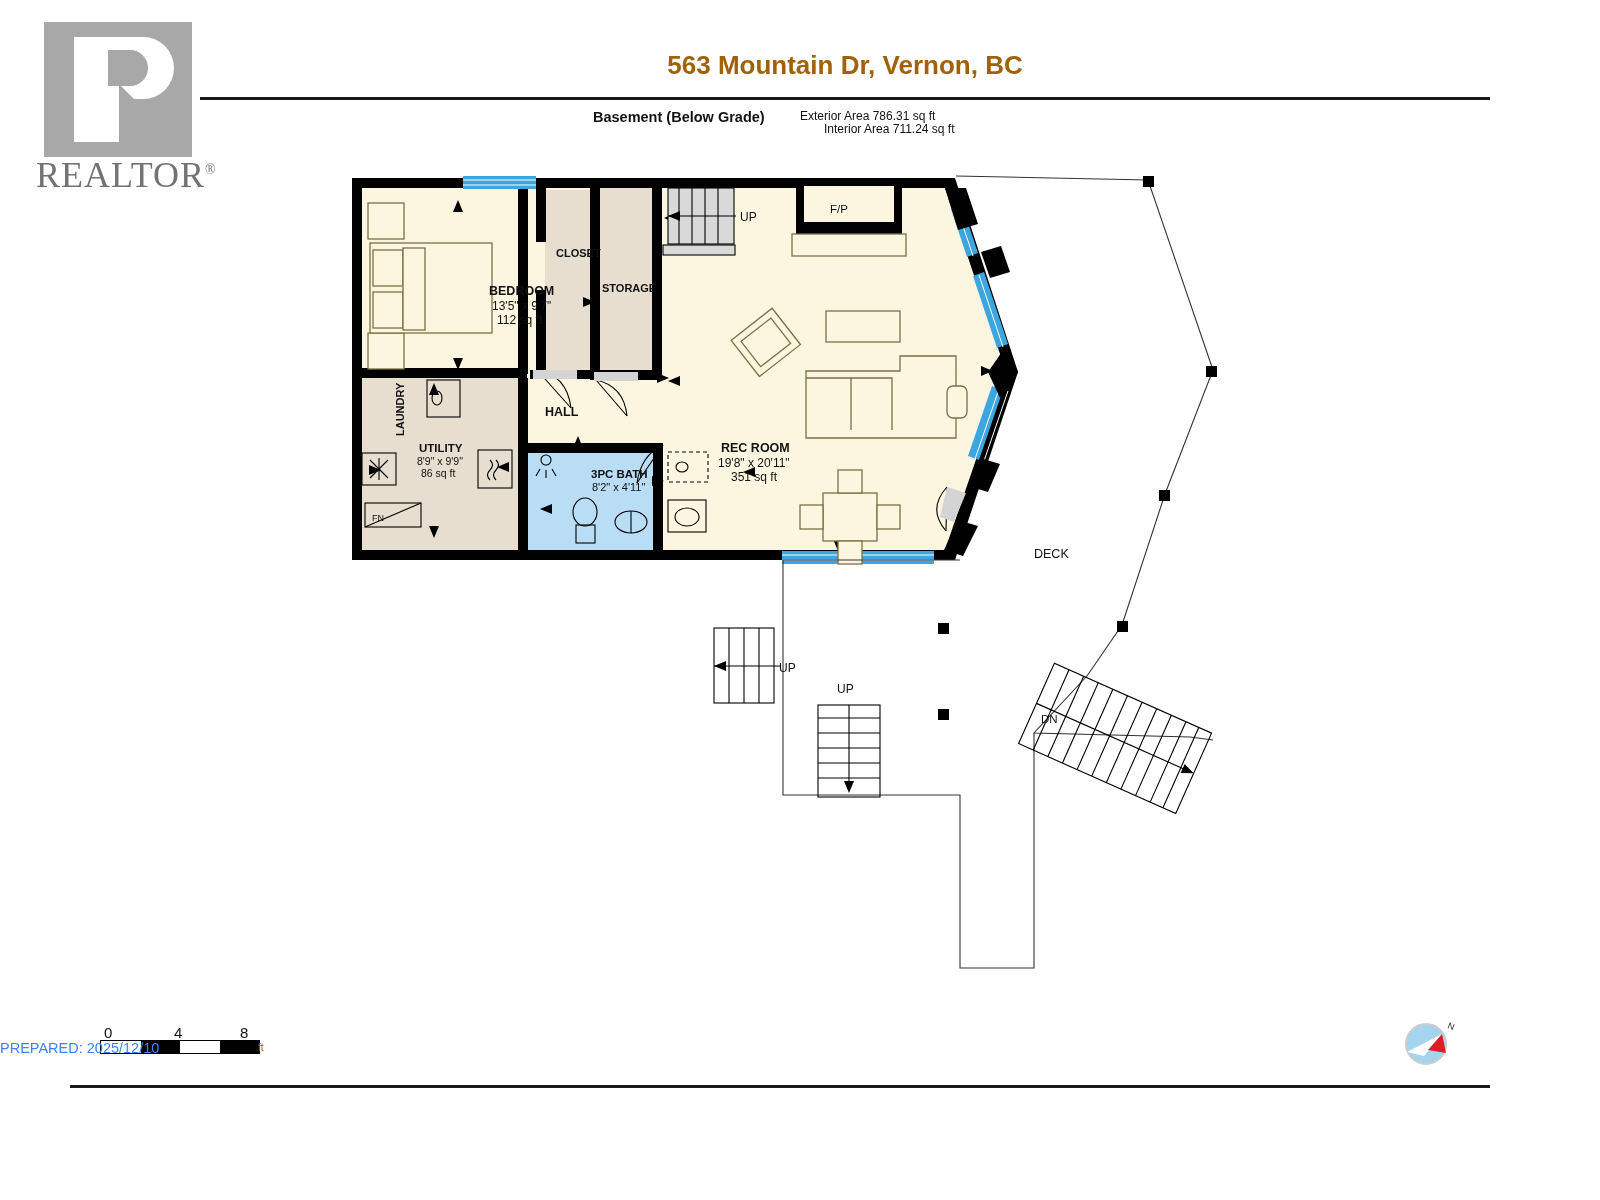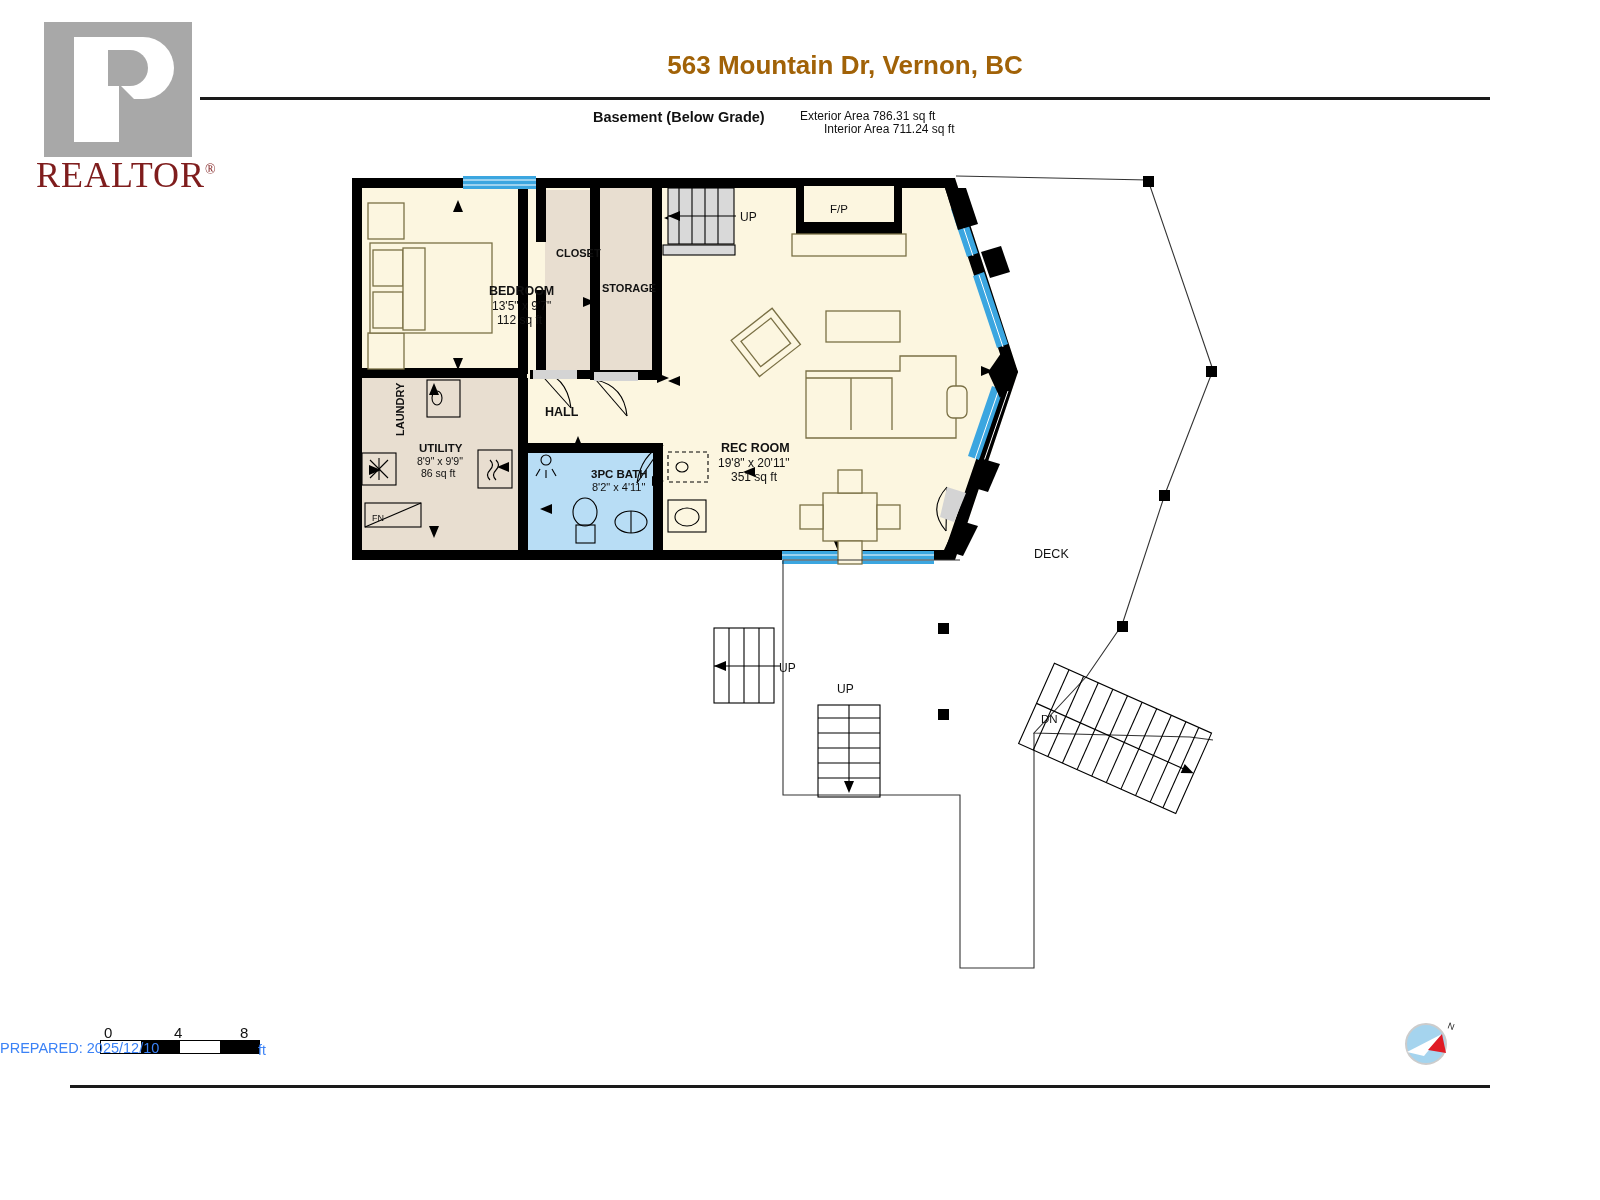"REALTOR®" #realtor-logo .word { color: #7f1d1d -> #737373 }
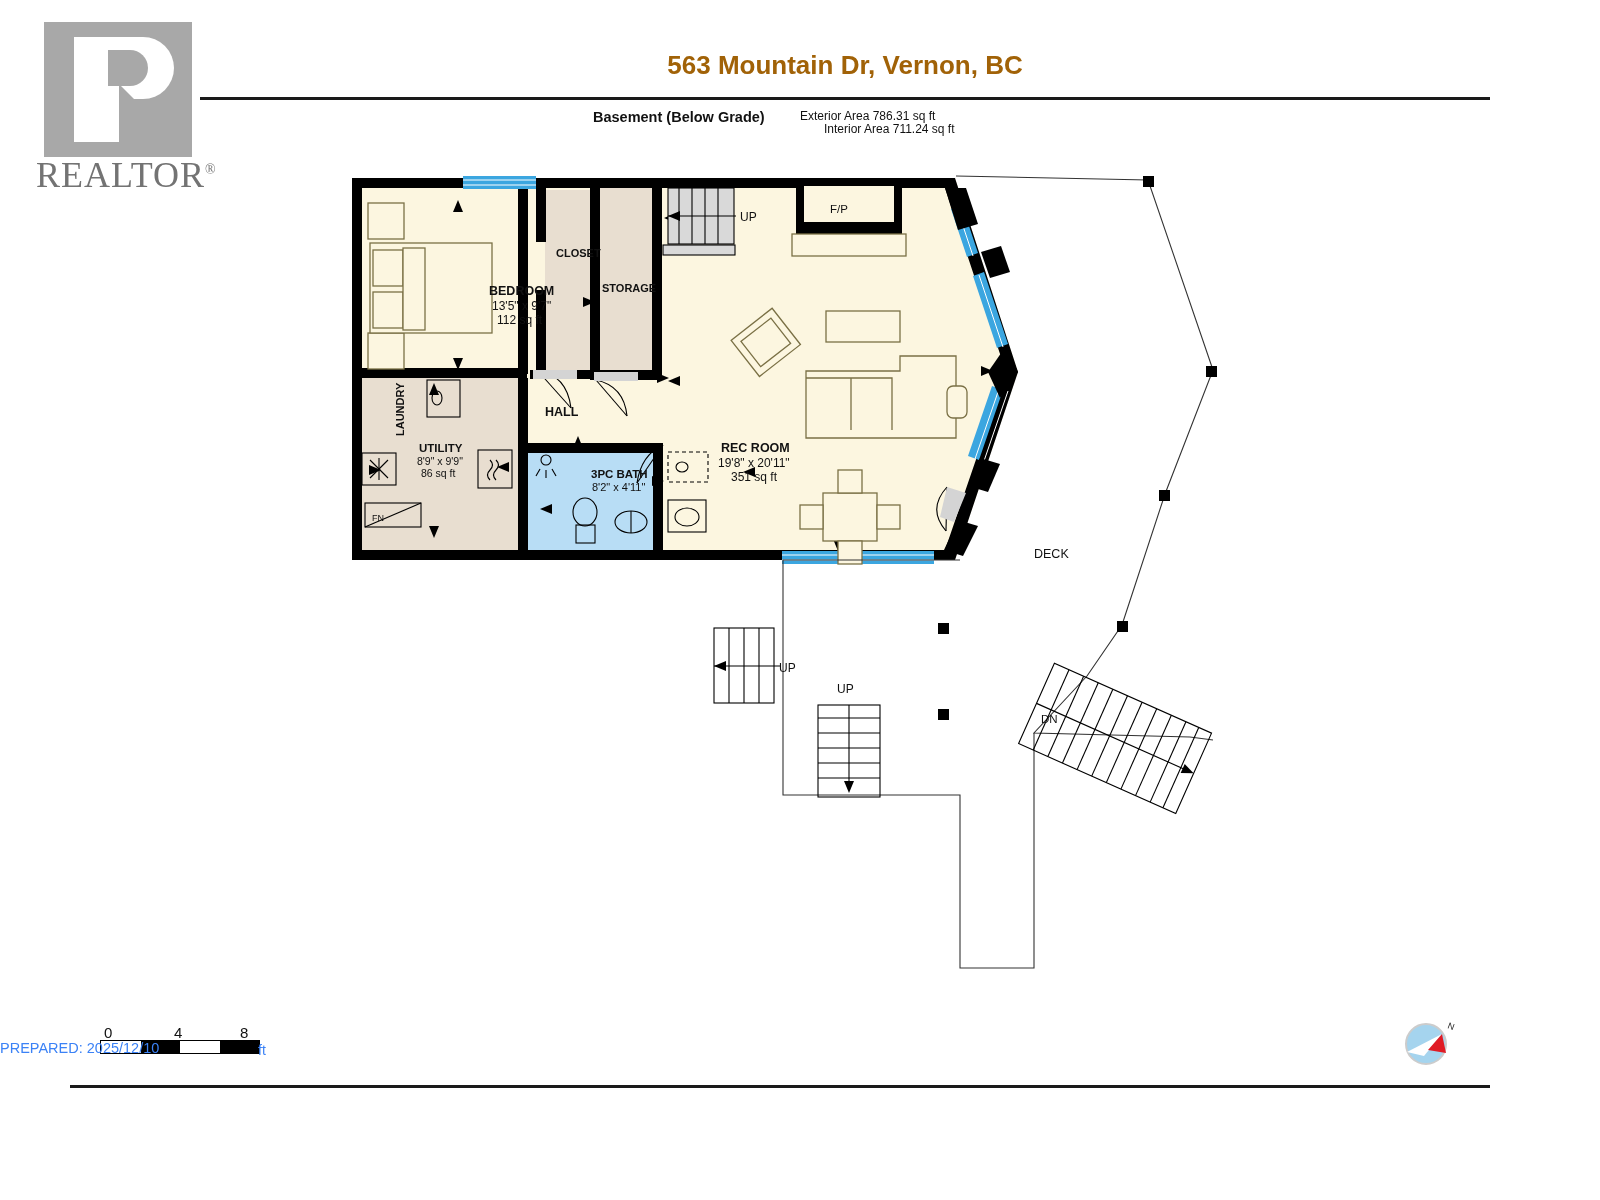"ft" #scale-unit { color: #3b82f6 -> #c2410c; font-size: 14px -> 10px }
